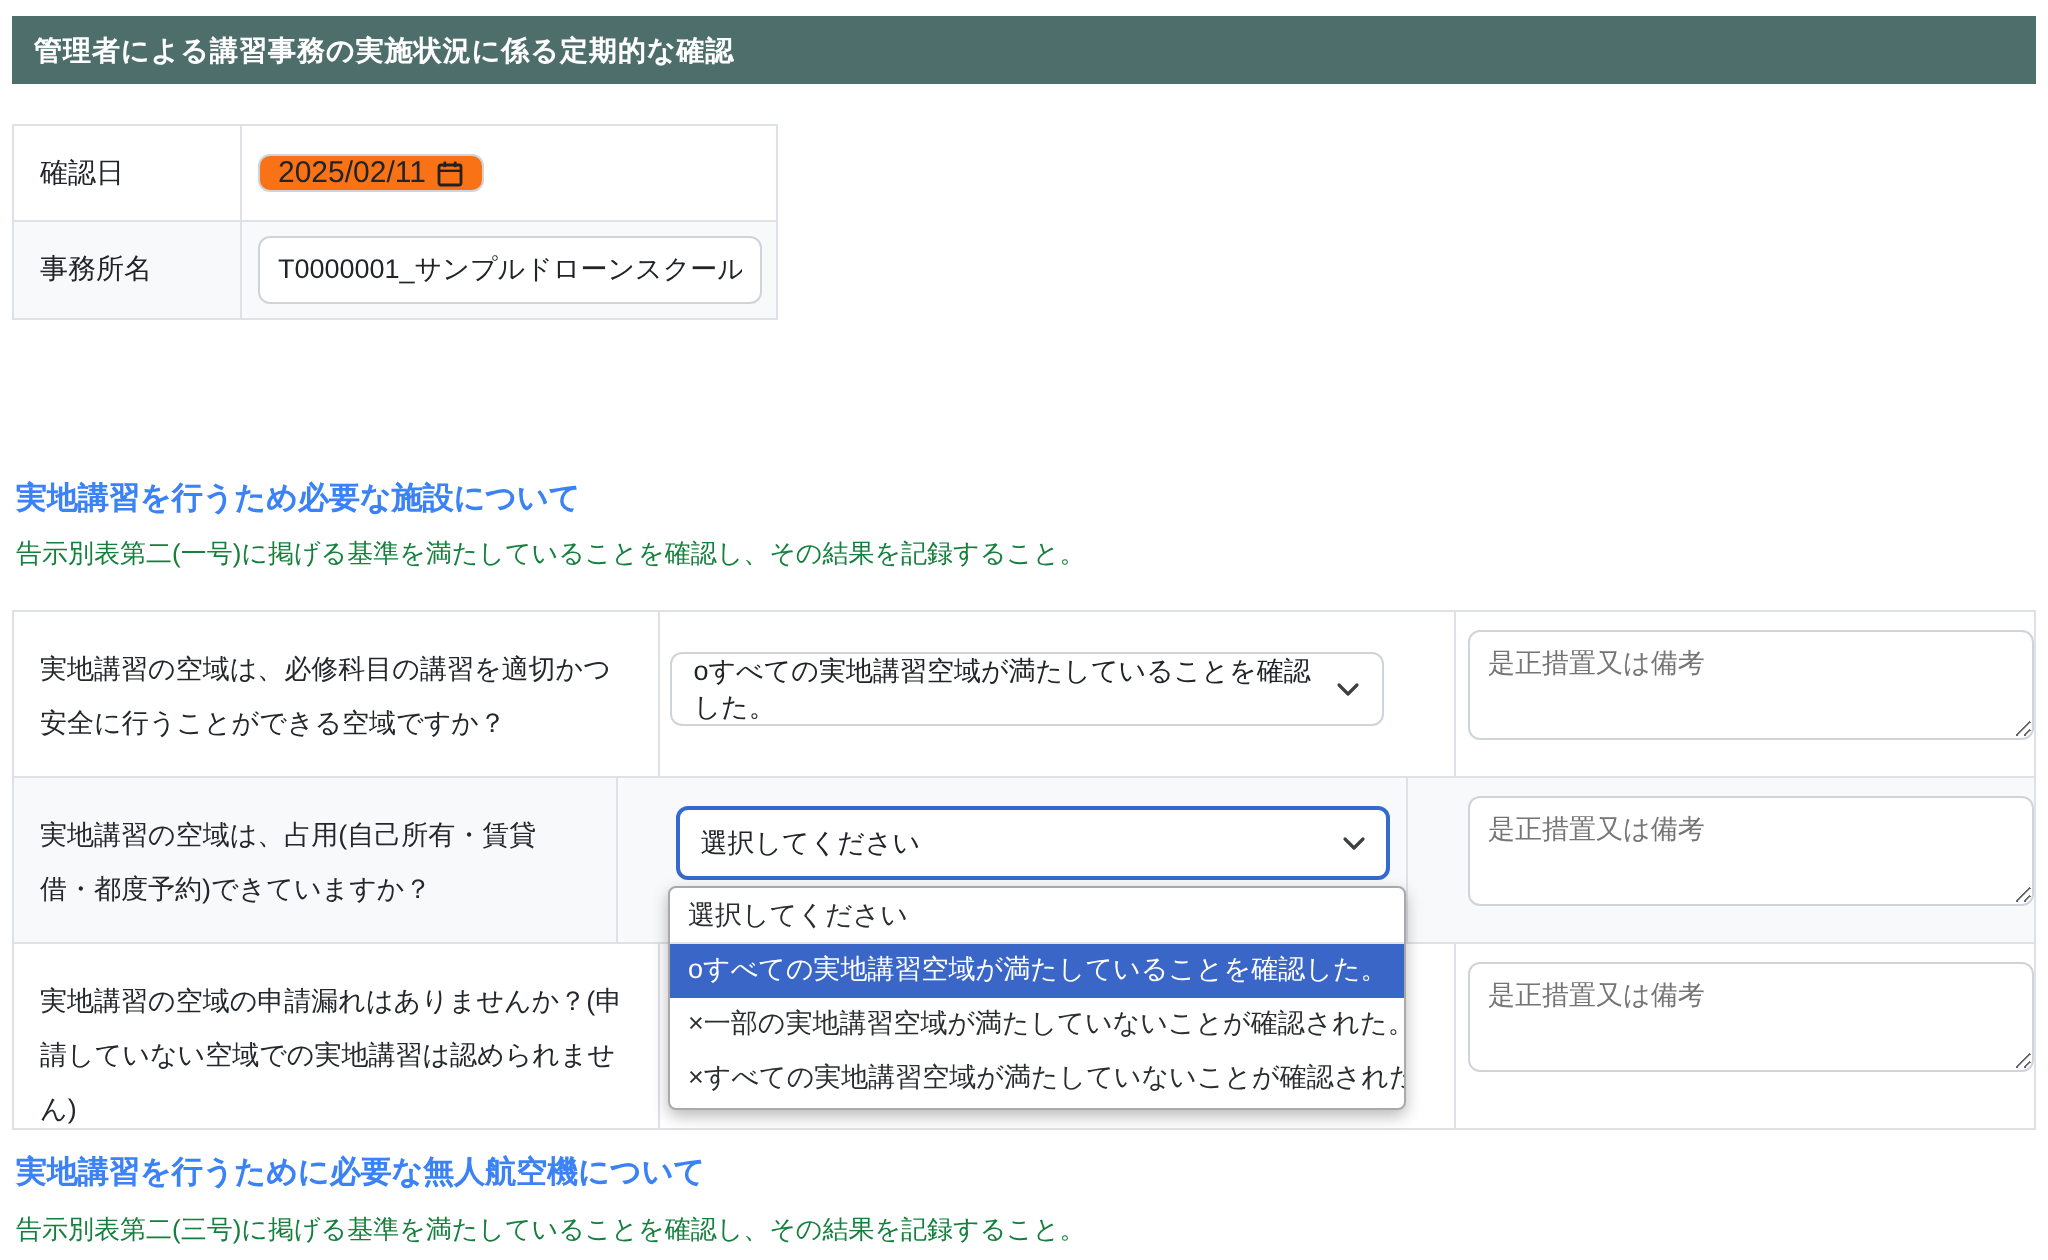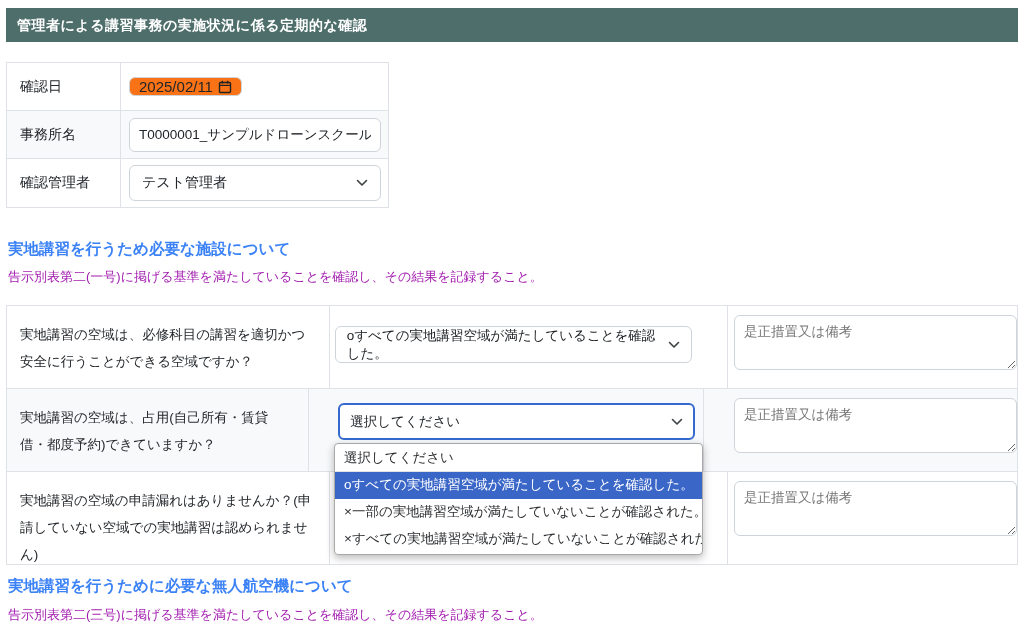"確認管理者" div.info-row { html: <div> <div>確認管理者</div> <div> <div> <span>テスト管理者</span> <span> <svg> <path></path> </svg> </span> </div> </div> </div> -> none }
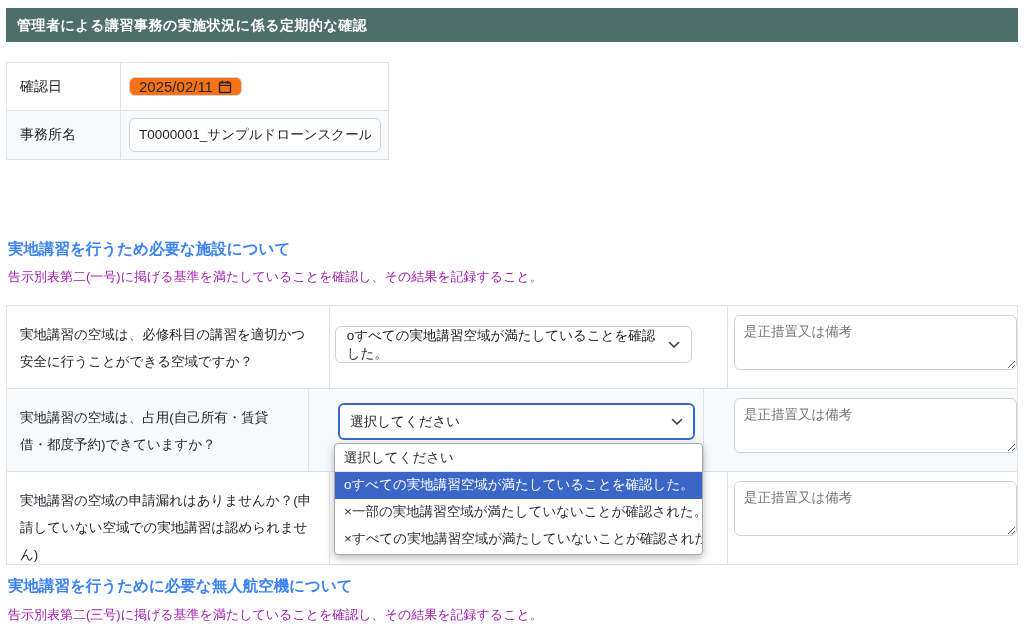"告示別表第二(一号)に掲げる基準を満たしていることを確認し、その結果を記録するこ" .sec-note { color: #a21caf -> #15803d }
